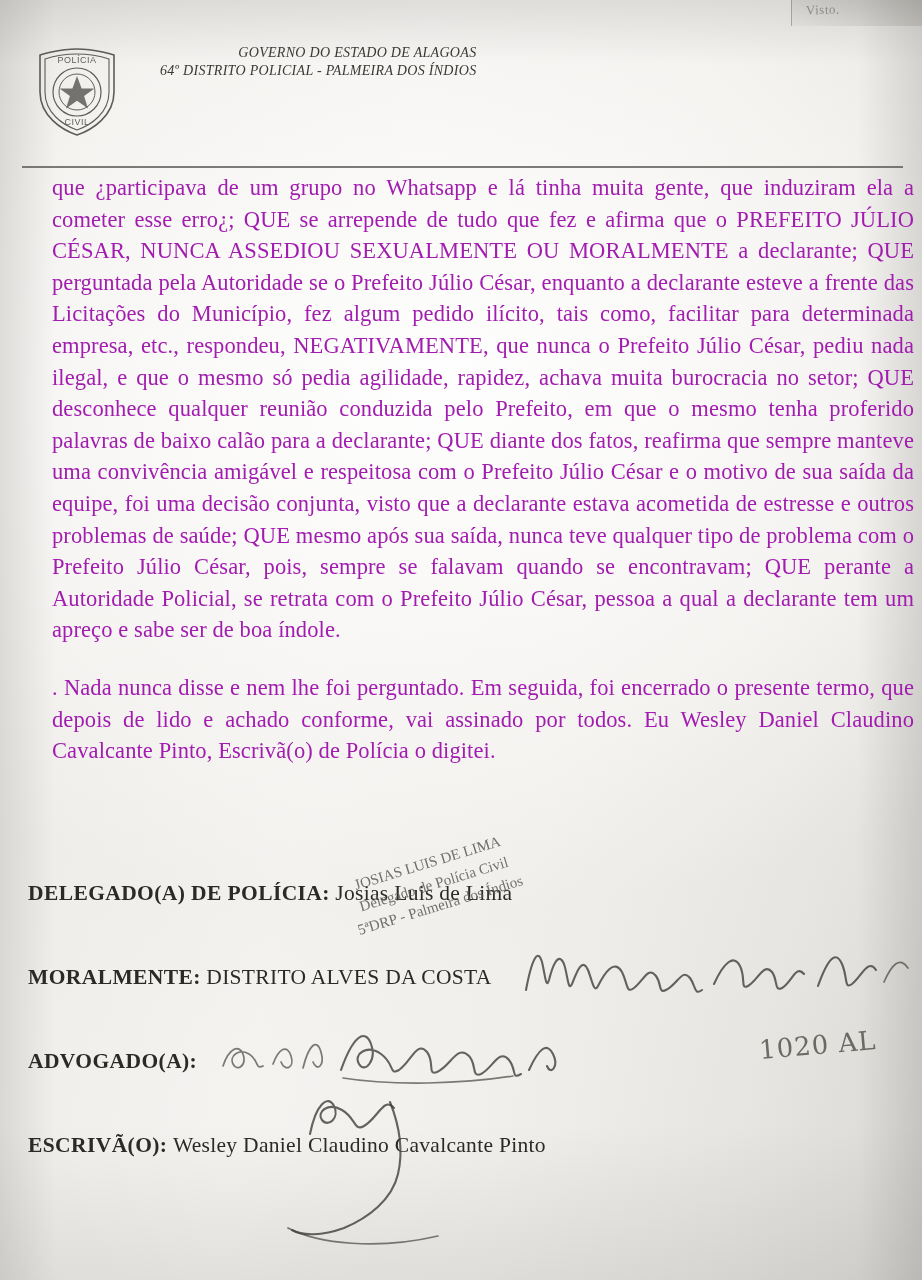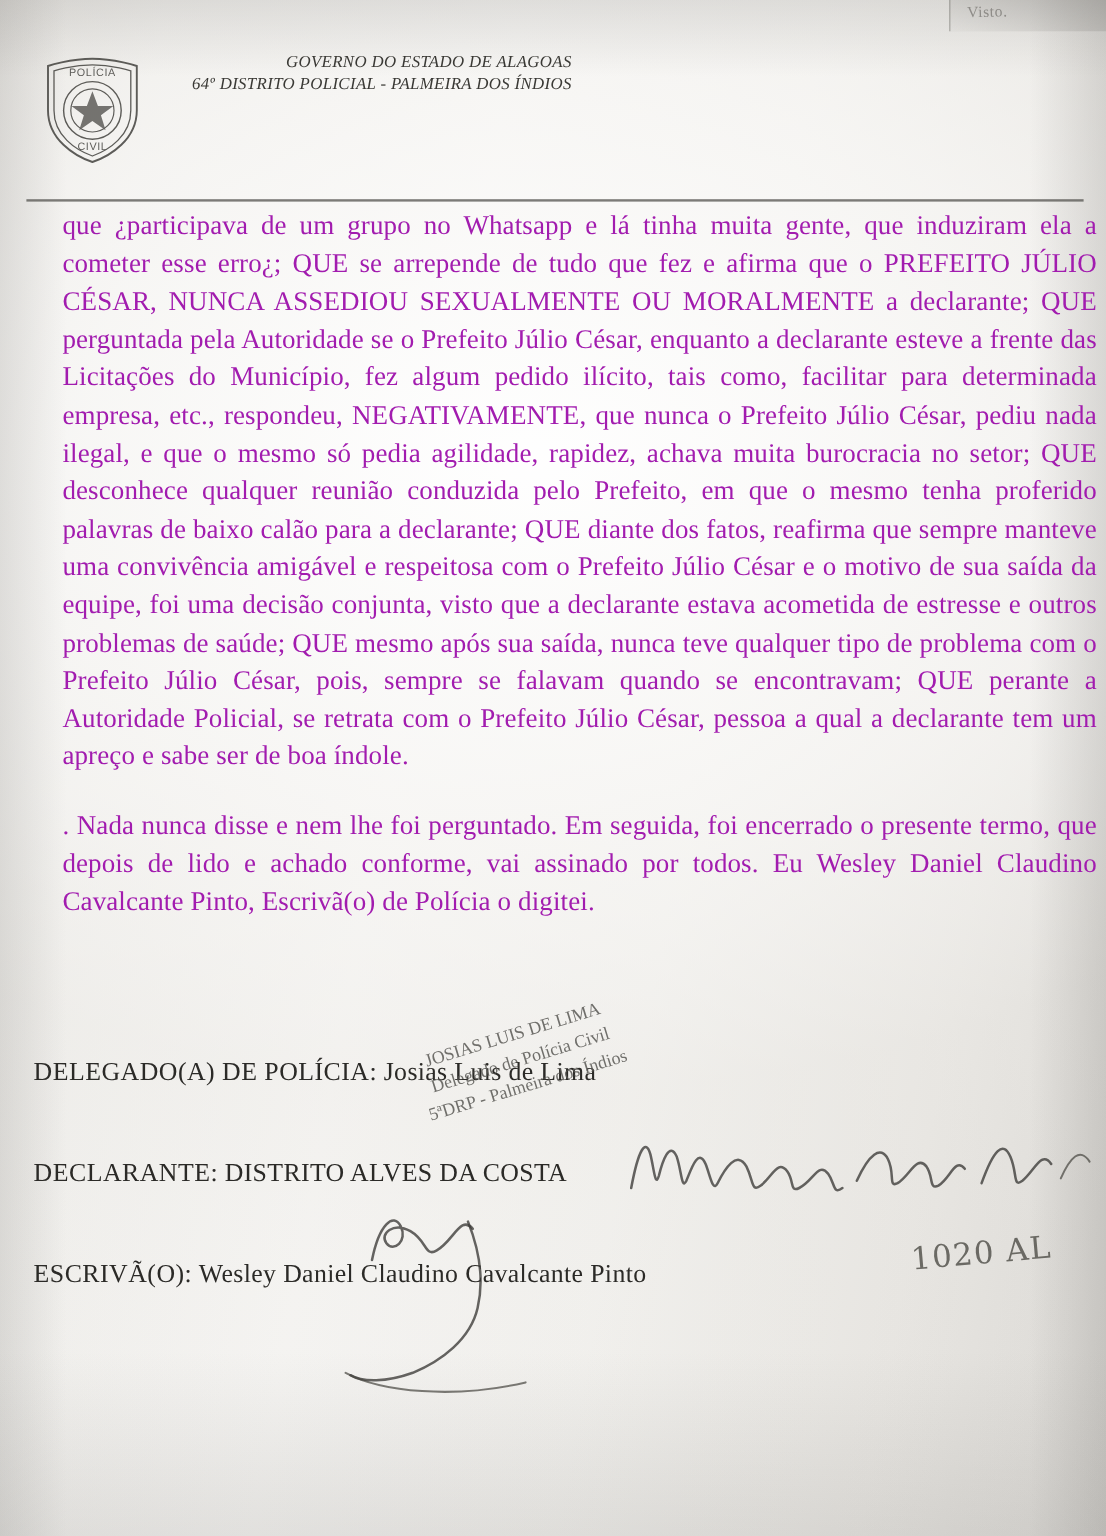"DELEGADO(A) DE POLÍCIA:" .sig-label { font-weight: normal -> bold }
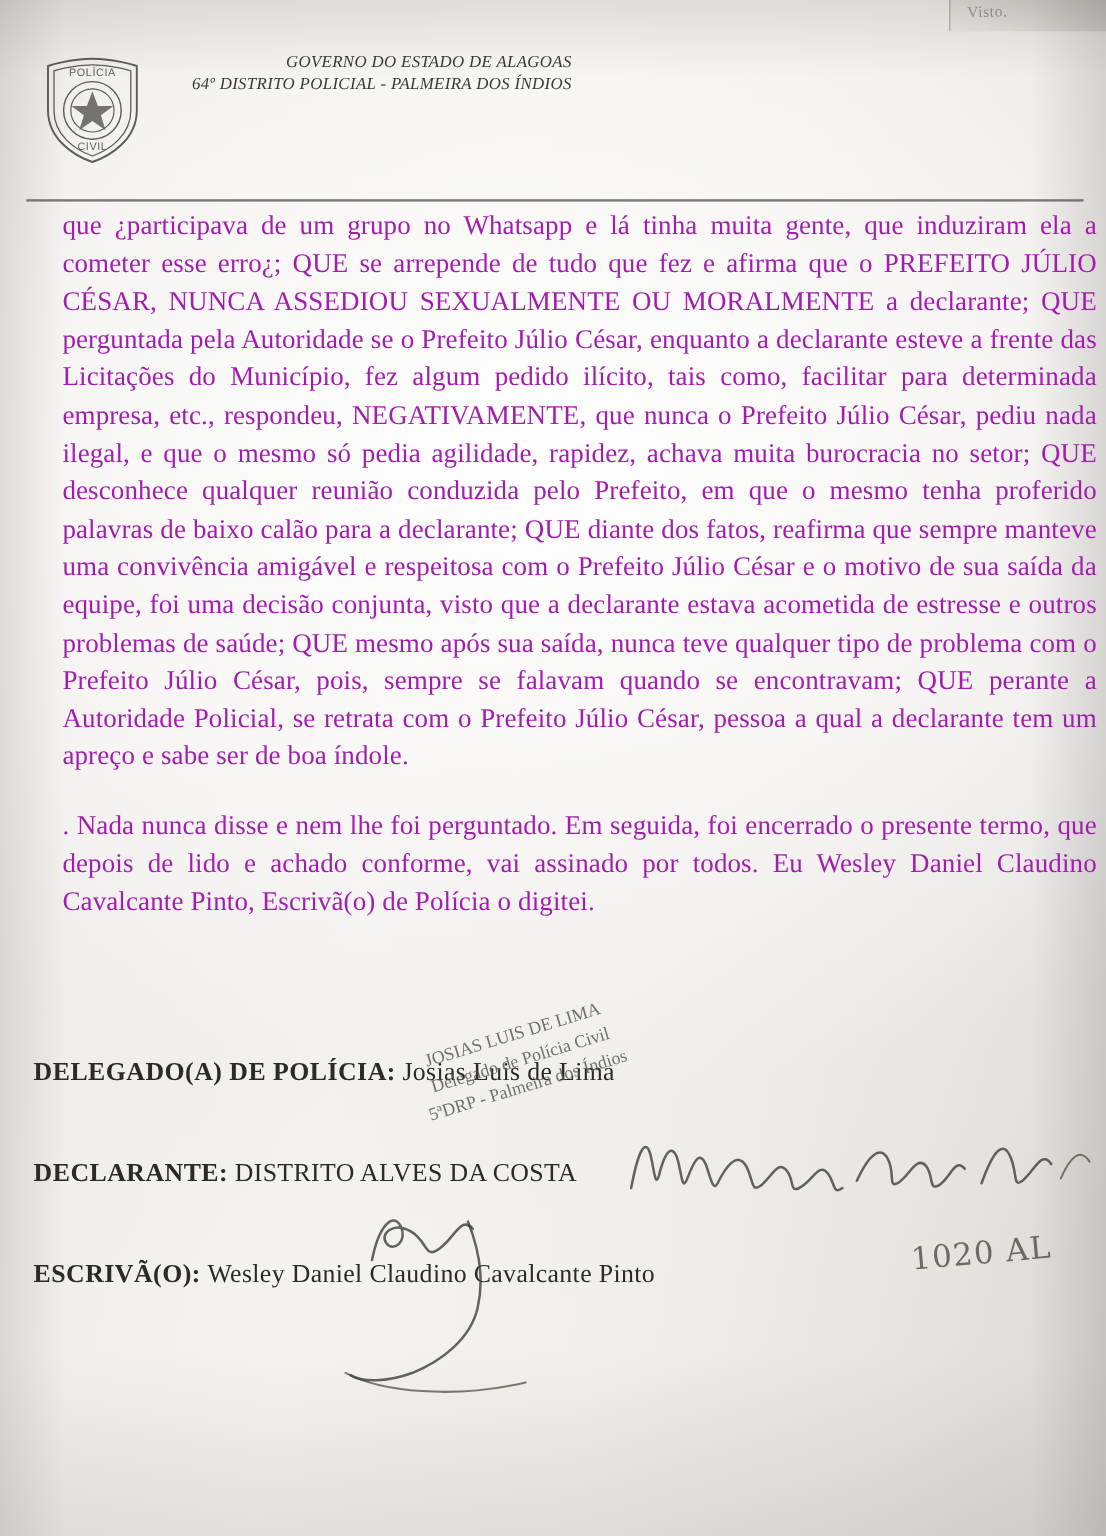"DECLARANTE:" span.sig-label { text: DECLARANTE -> MORALMENTE }
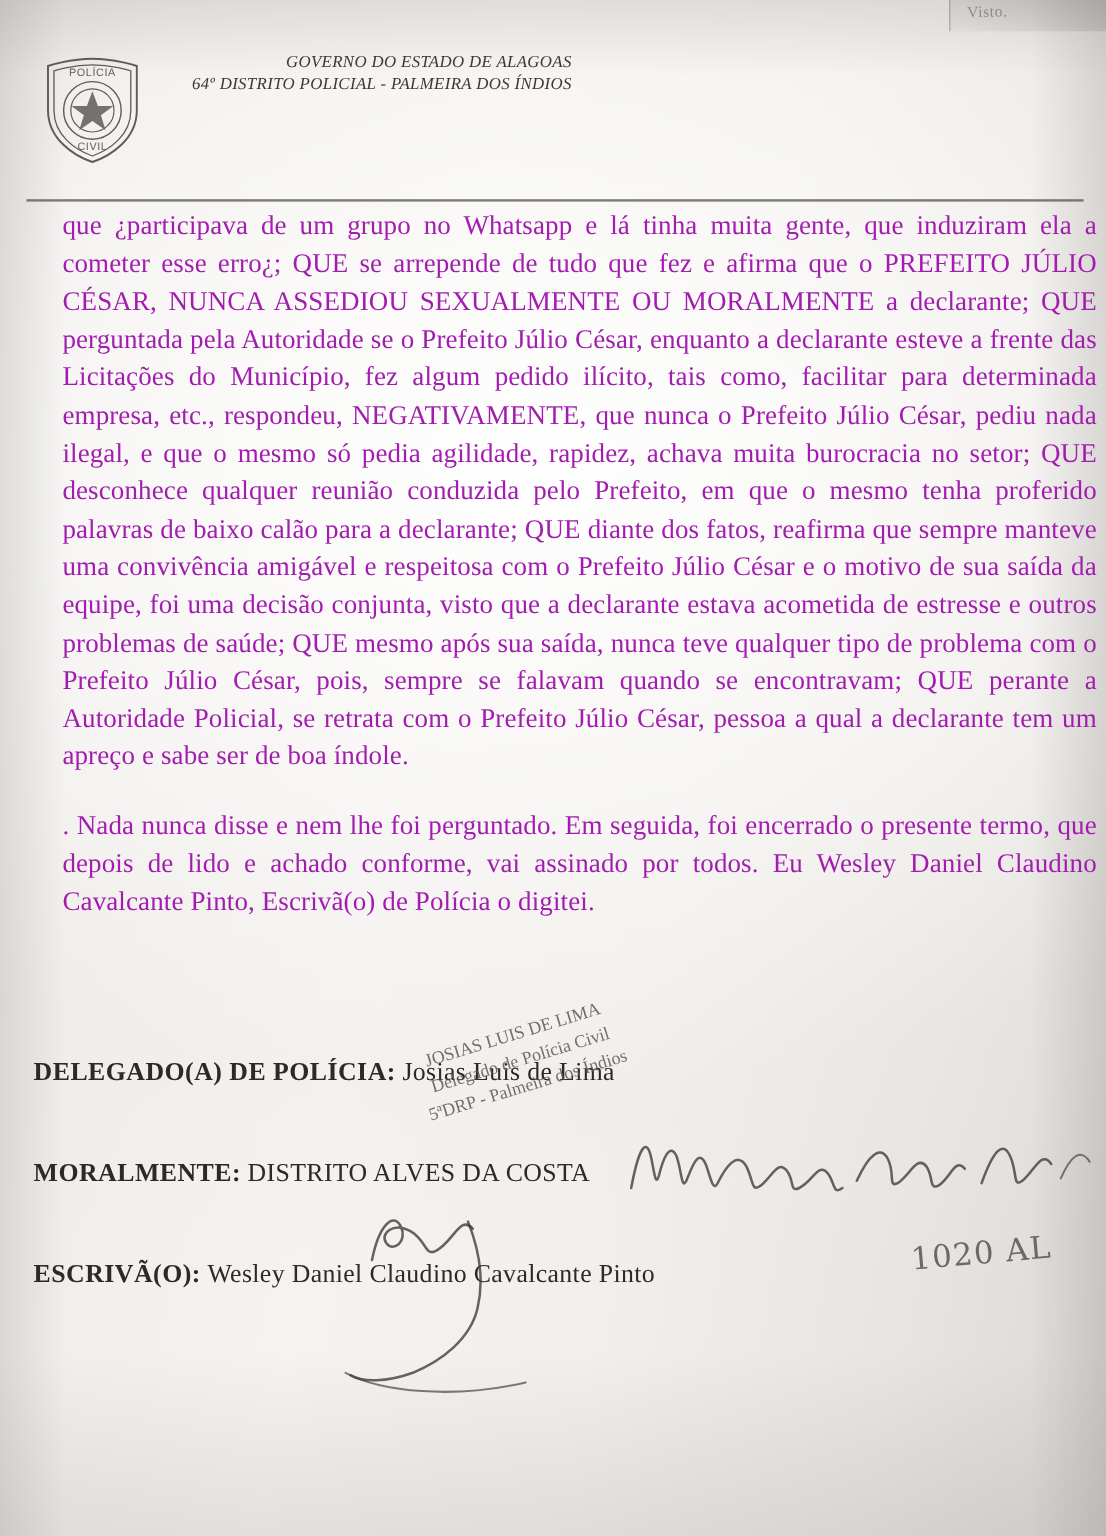"ADVOGADO(A):" div.sig-row { html: none -> <div> <span>ADVOGADO(A):</span> <span></span> <svg> <path></path> <path></path> <path></path> <path></path> <path></path> <path></path> </svg> </div> }
